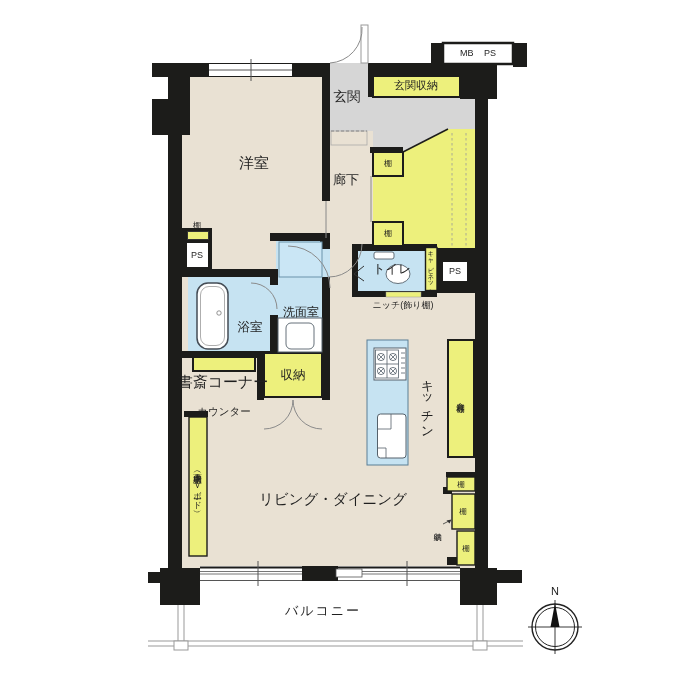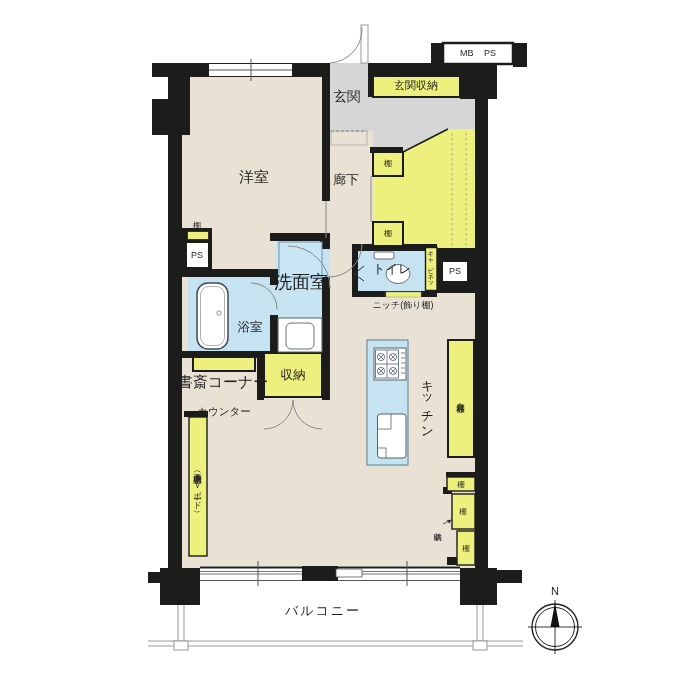"洋室" div.lbl { margin-top: 14px -> none }
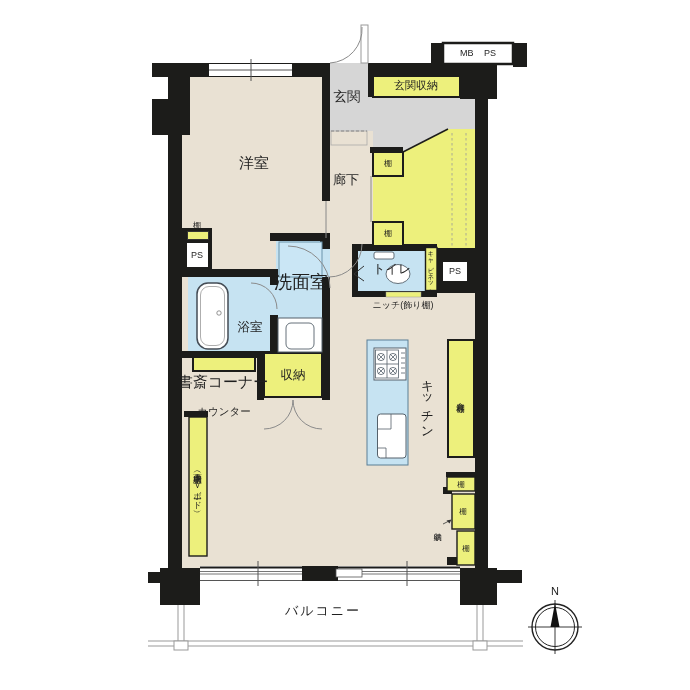"洗面室" div.lbl { font-size: 18px -> 12px; top: 283px -> 312px }
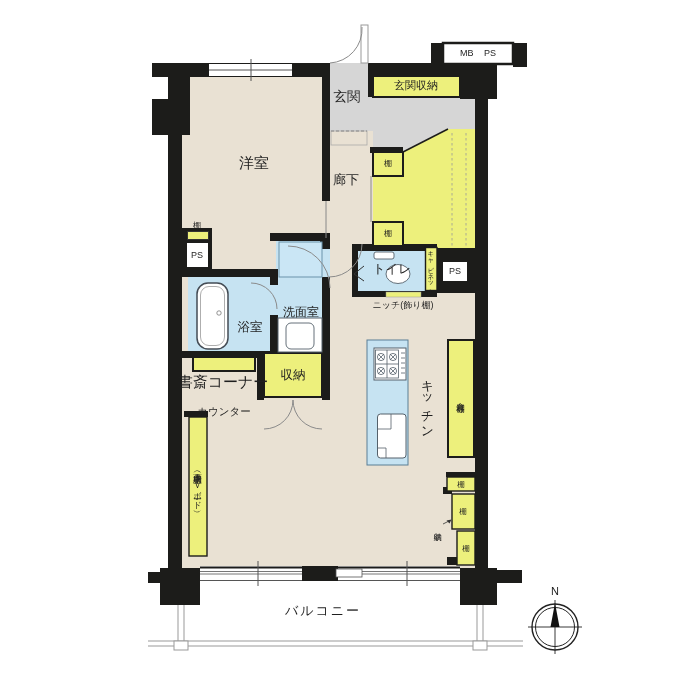"リビング・ダイニング" div.lbl { html: none -> <div>リビング・ダイニング</div> }
